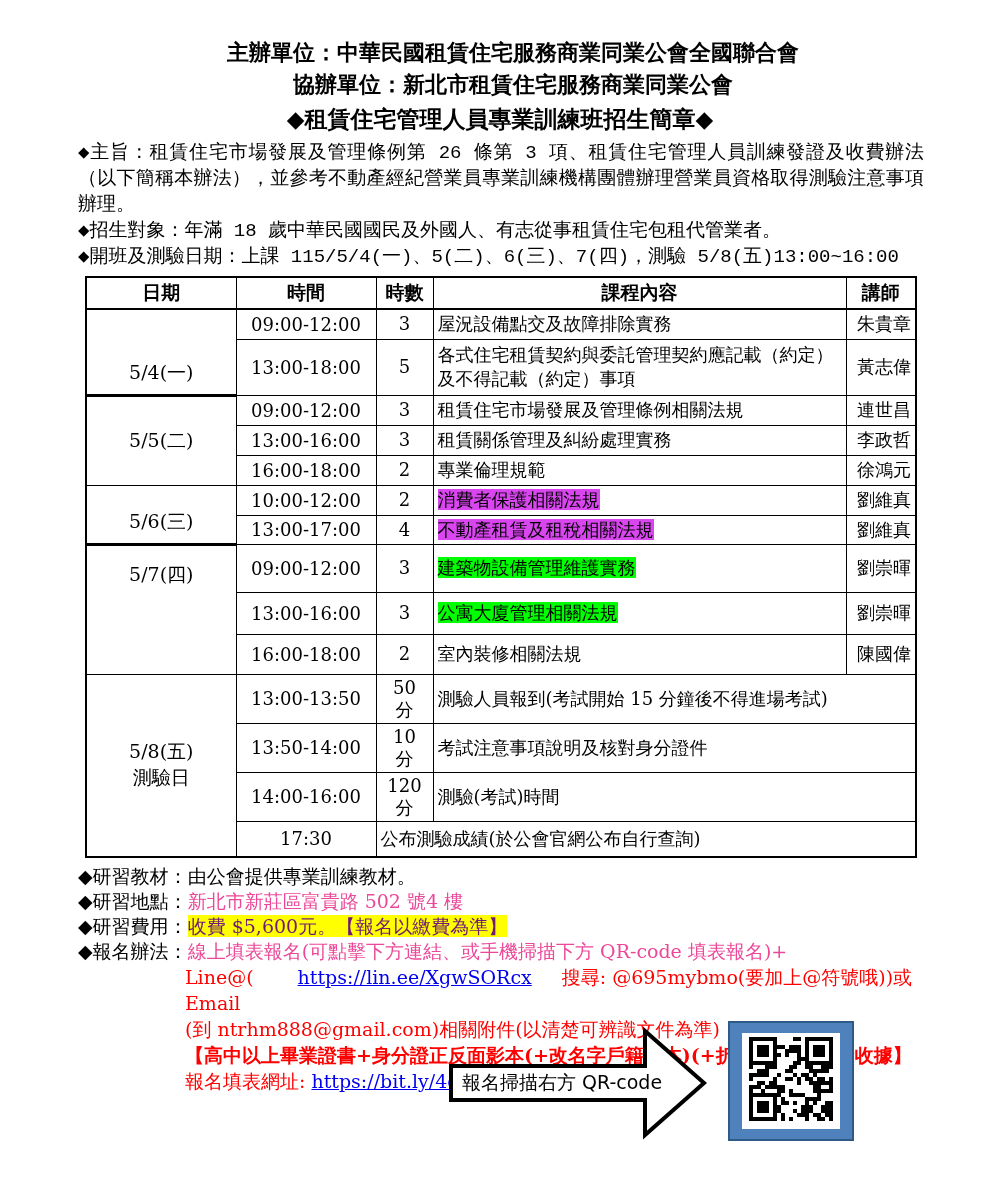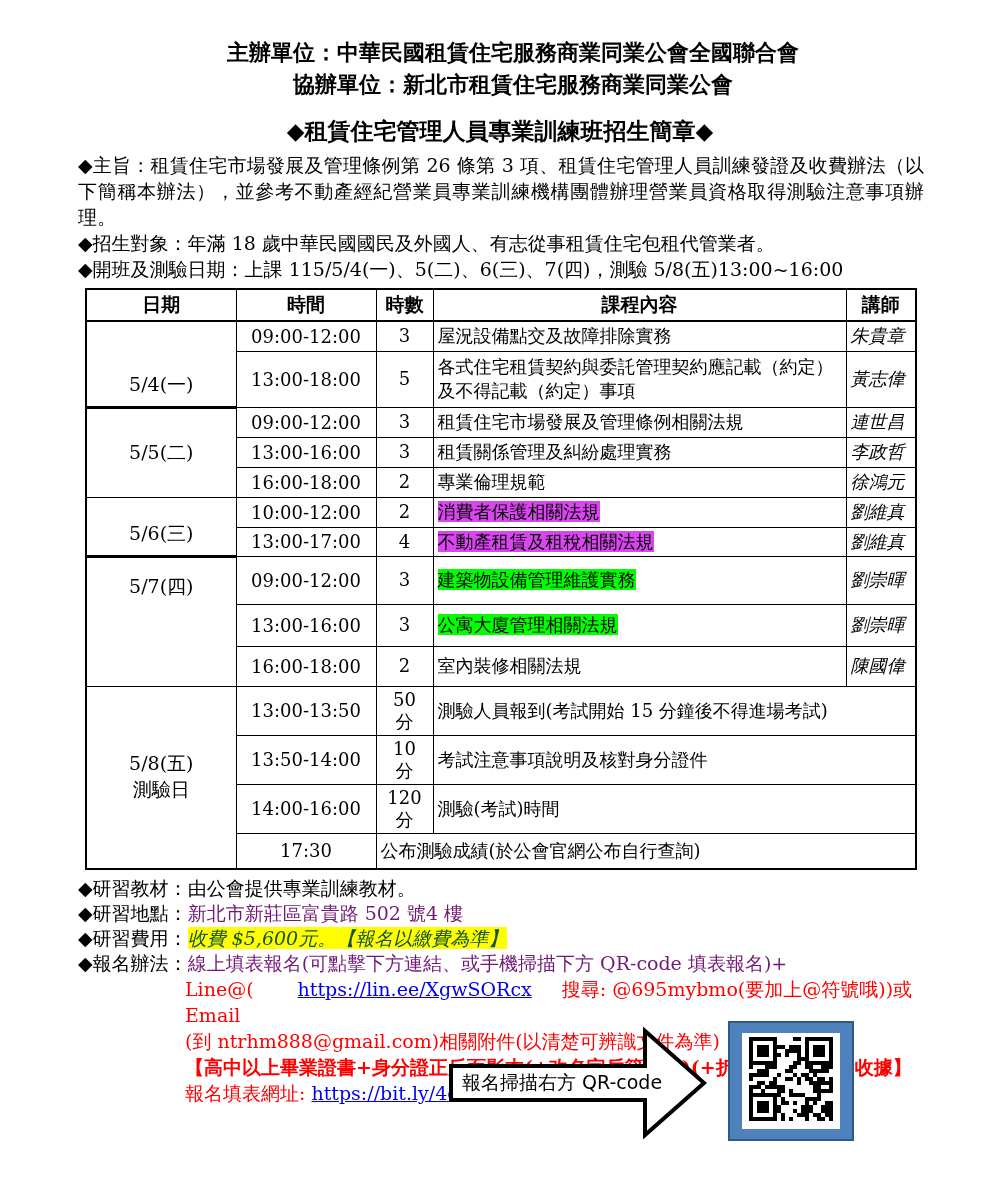"◆租賃住宅管理人員專業訓練班招生簡章◆" .doc-title { margin-top: 14px -> 2px }
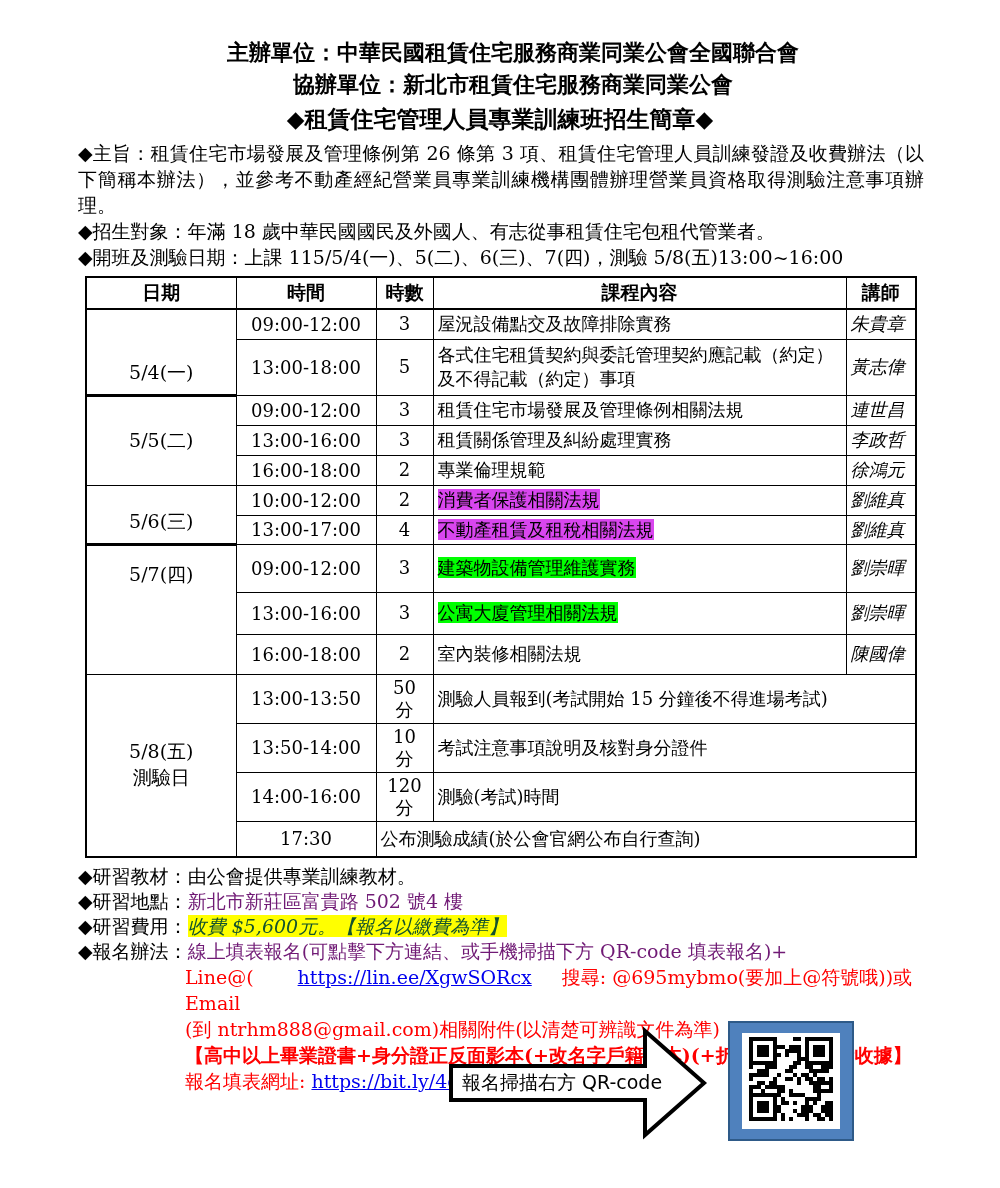"◆主旨：租賃住宅市場發展及管理條例第 26 條第 3" .intro p { font-family: none -> Liberation Mono, monospace }
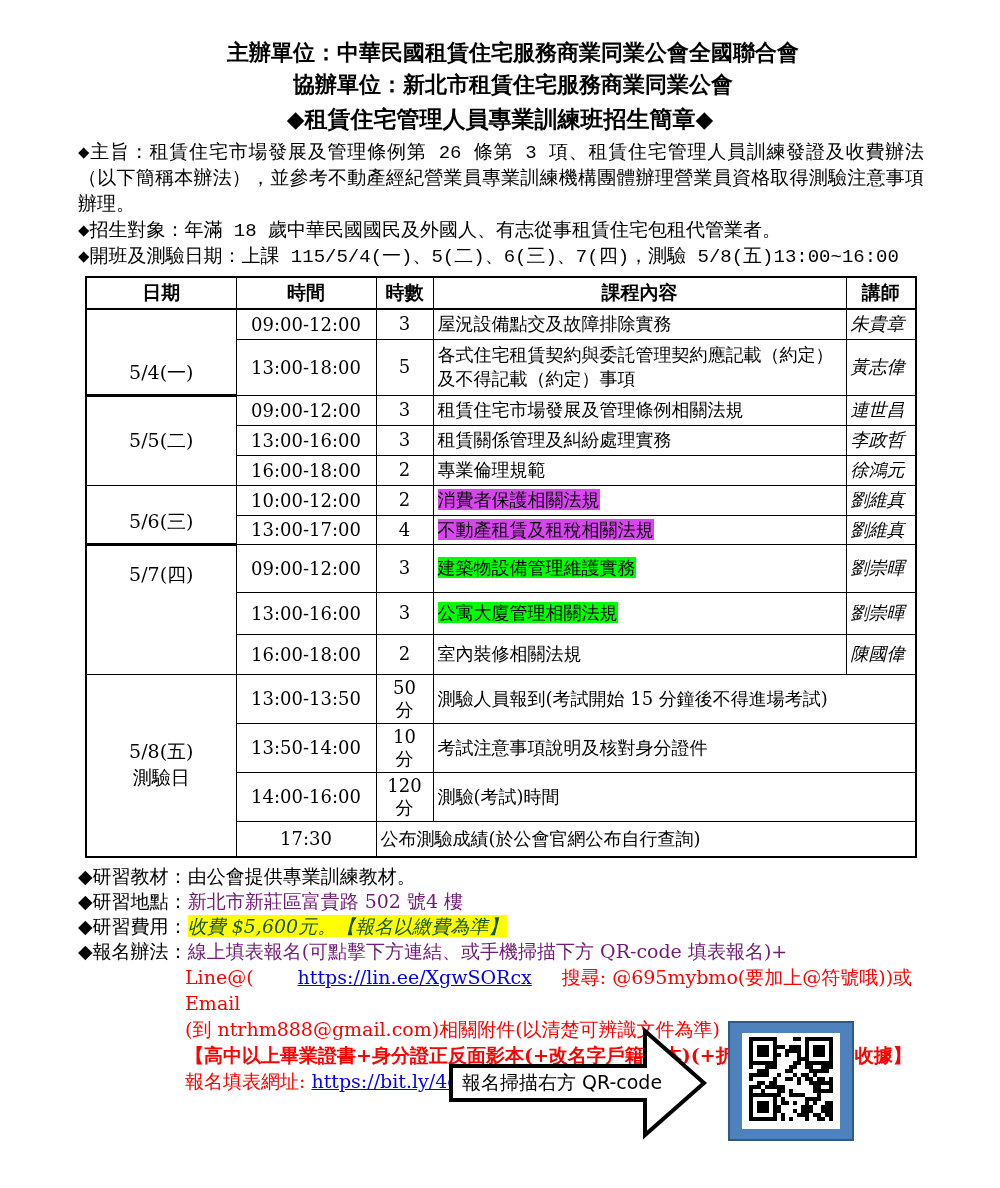"朱貴章" td.inst-cell { font-style: italic -> none; text-align: left -> right }
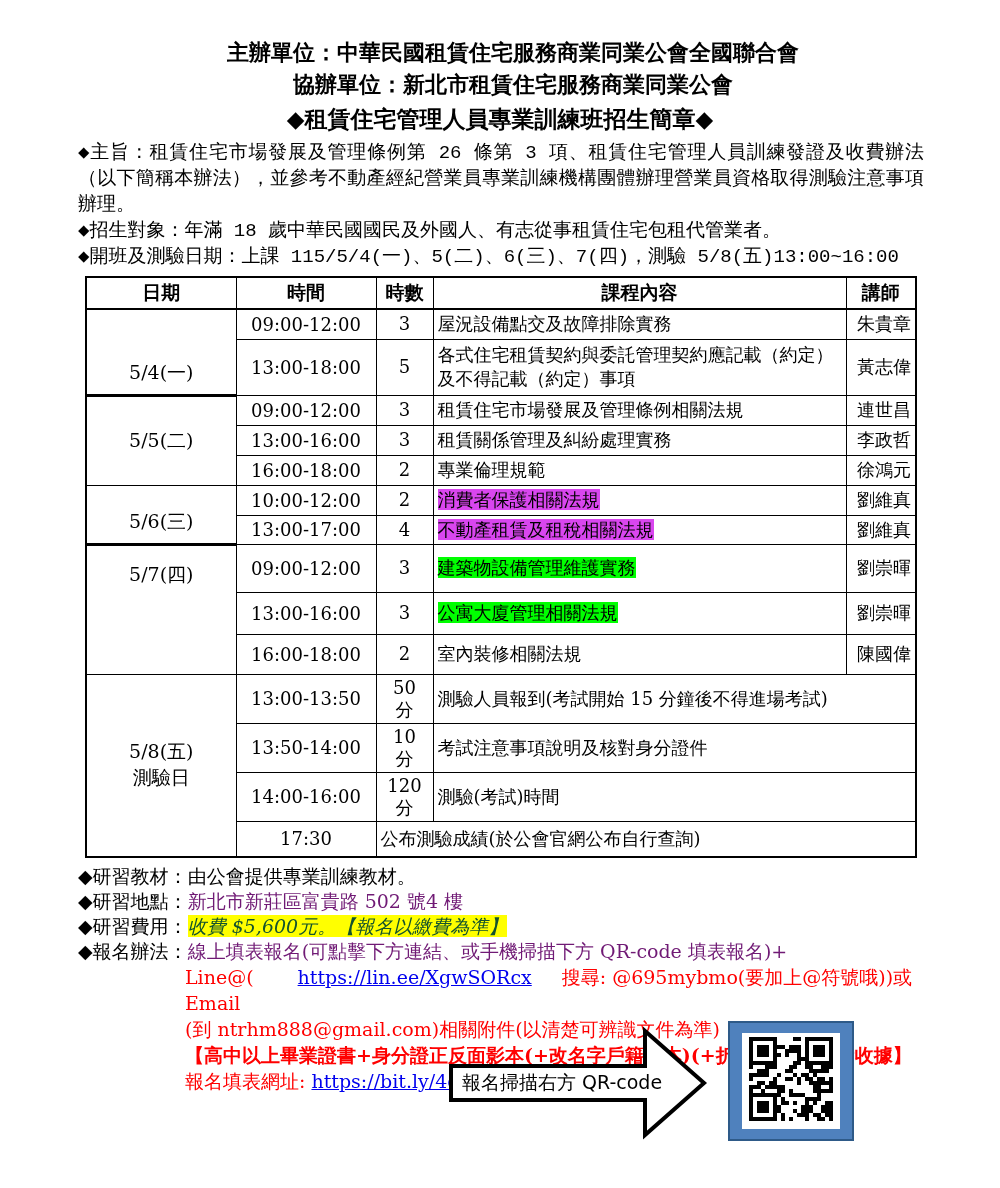"新北市新莊區富貴路 502 號4 樓" .red { color: #701a75 -> #ec4899 }
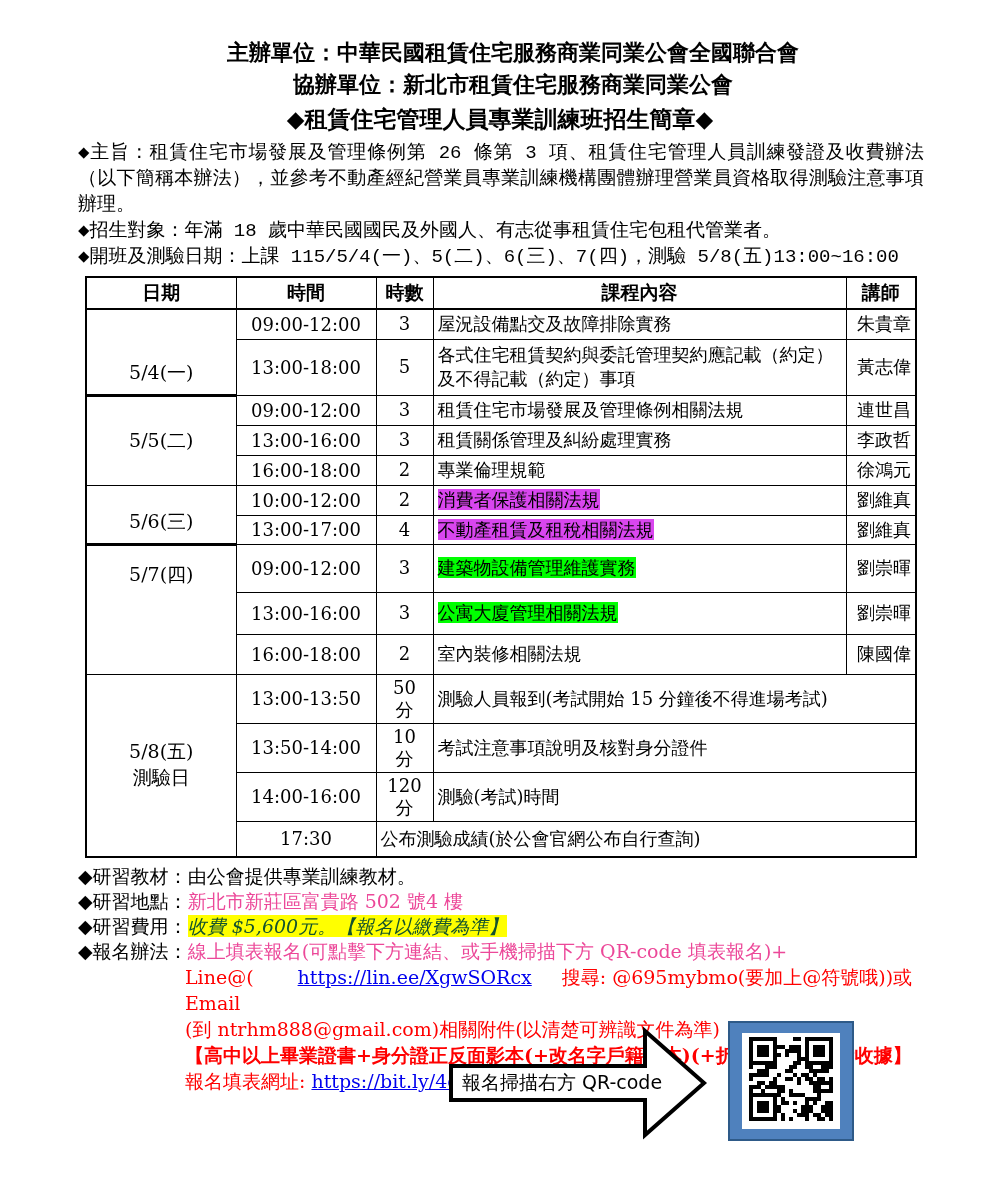"收費 $5,600元。【報名以繳費為準】" .fee-hl { color: #14532d -> #701a75; font-style: italic -> none }
